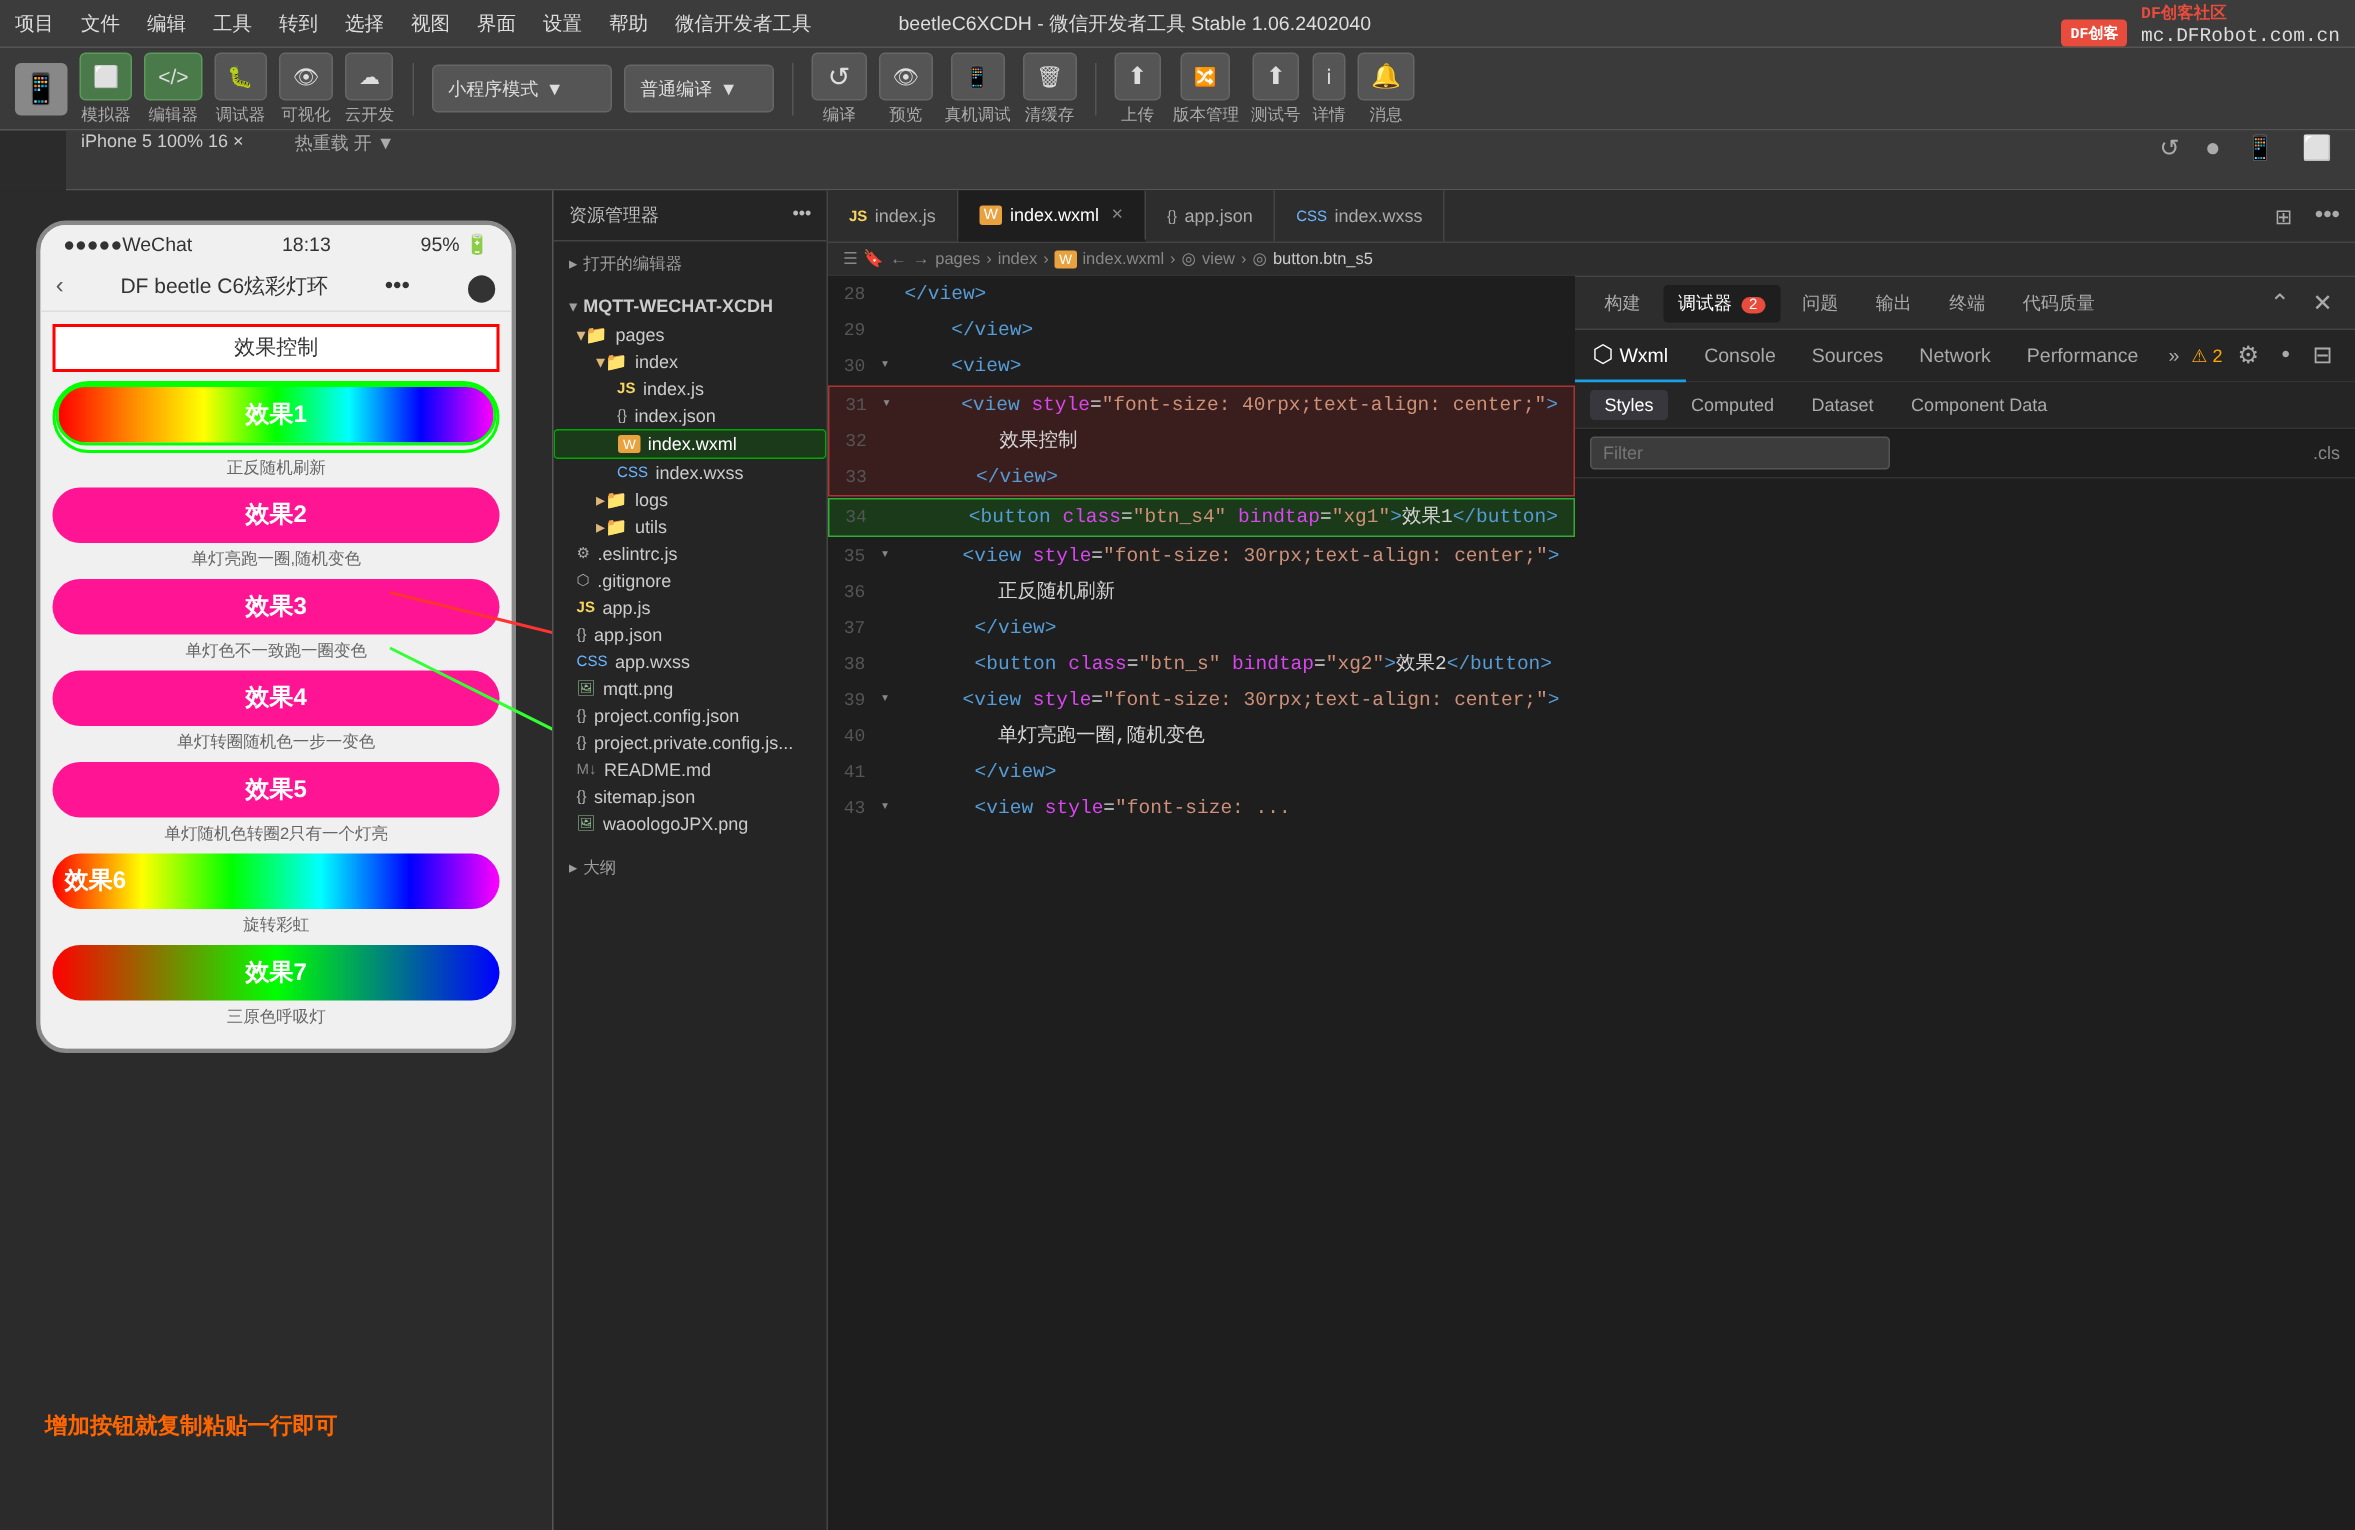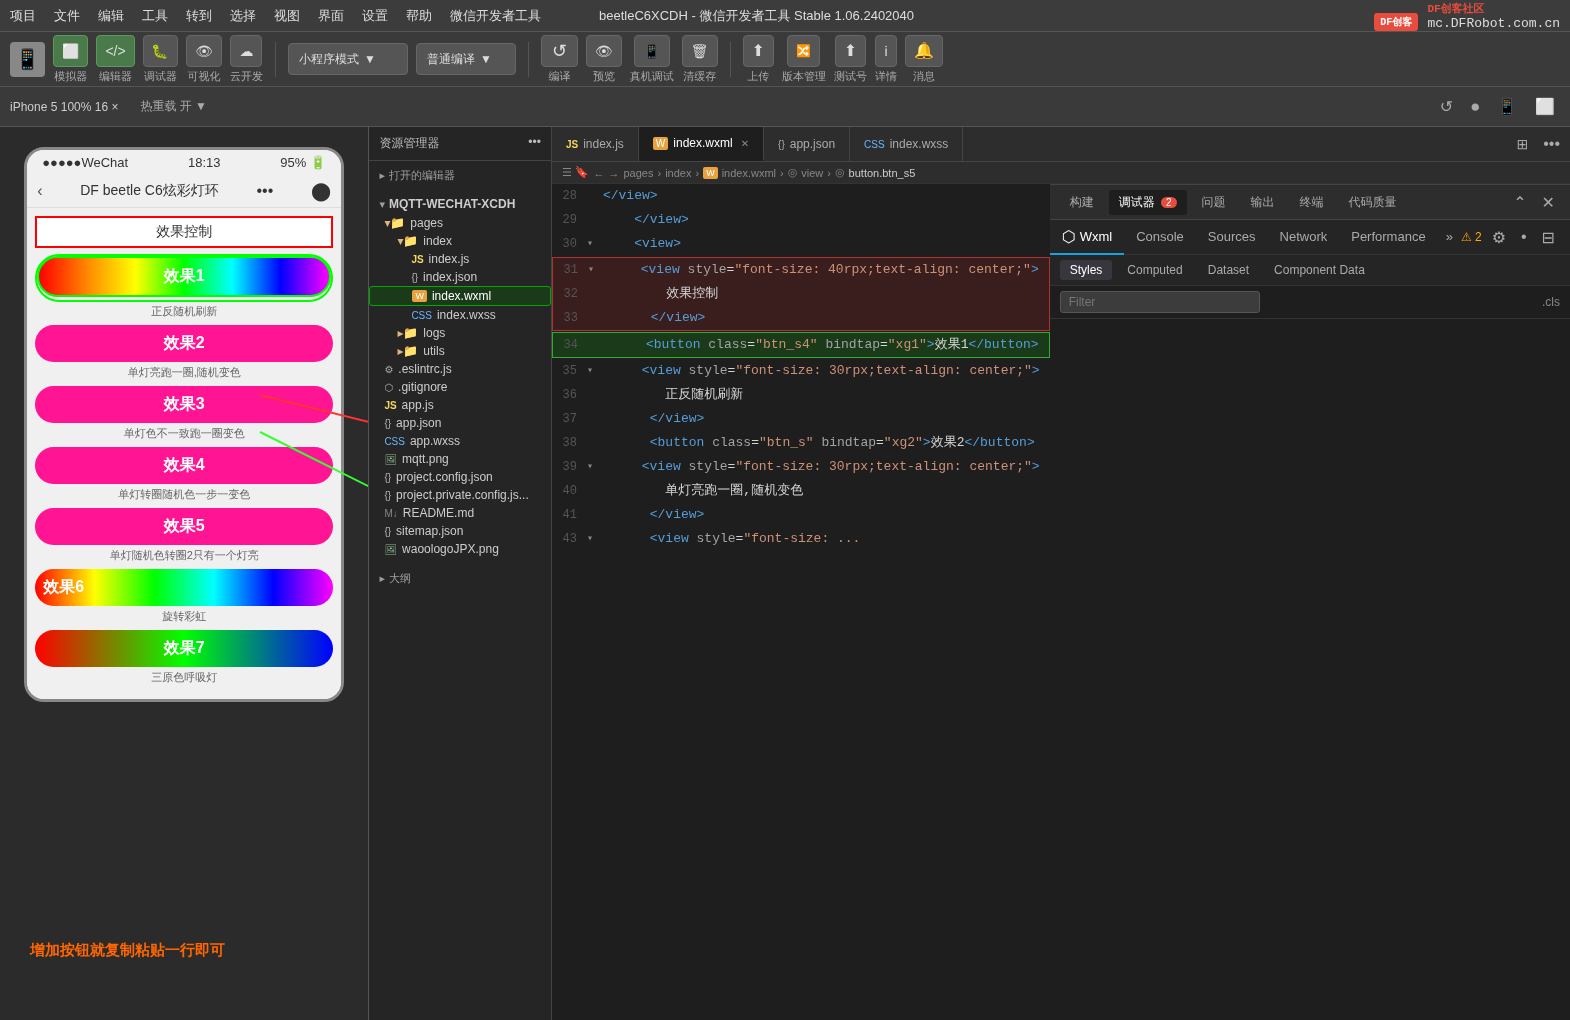"iPhone 5 100% 16 ×" #toolbar2 { align-items: center -> flex-start; gap: 12px -> 24px; margin-left: none -> 44px }
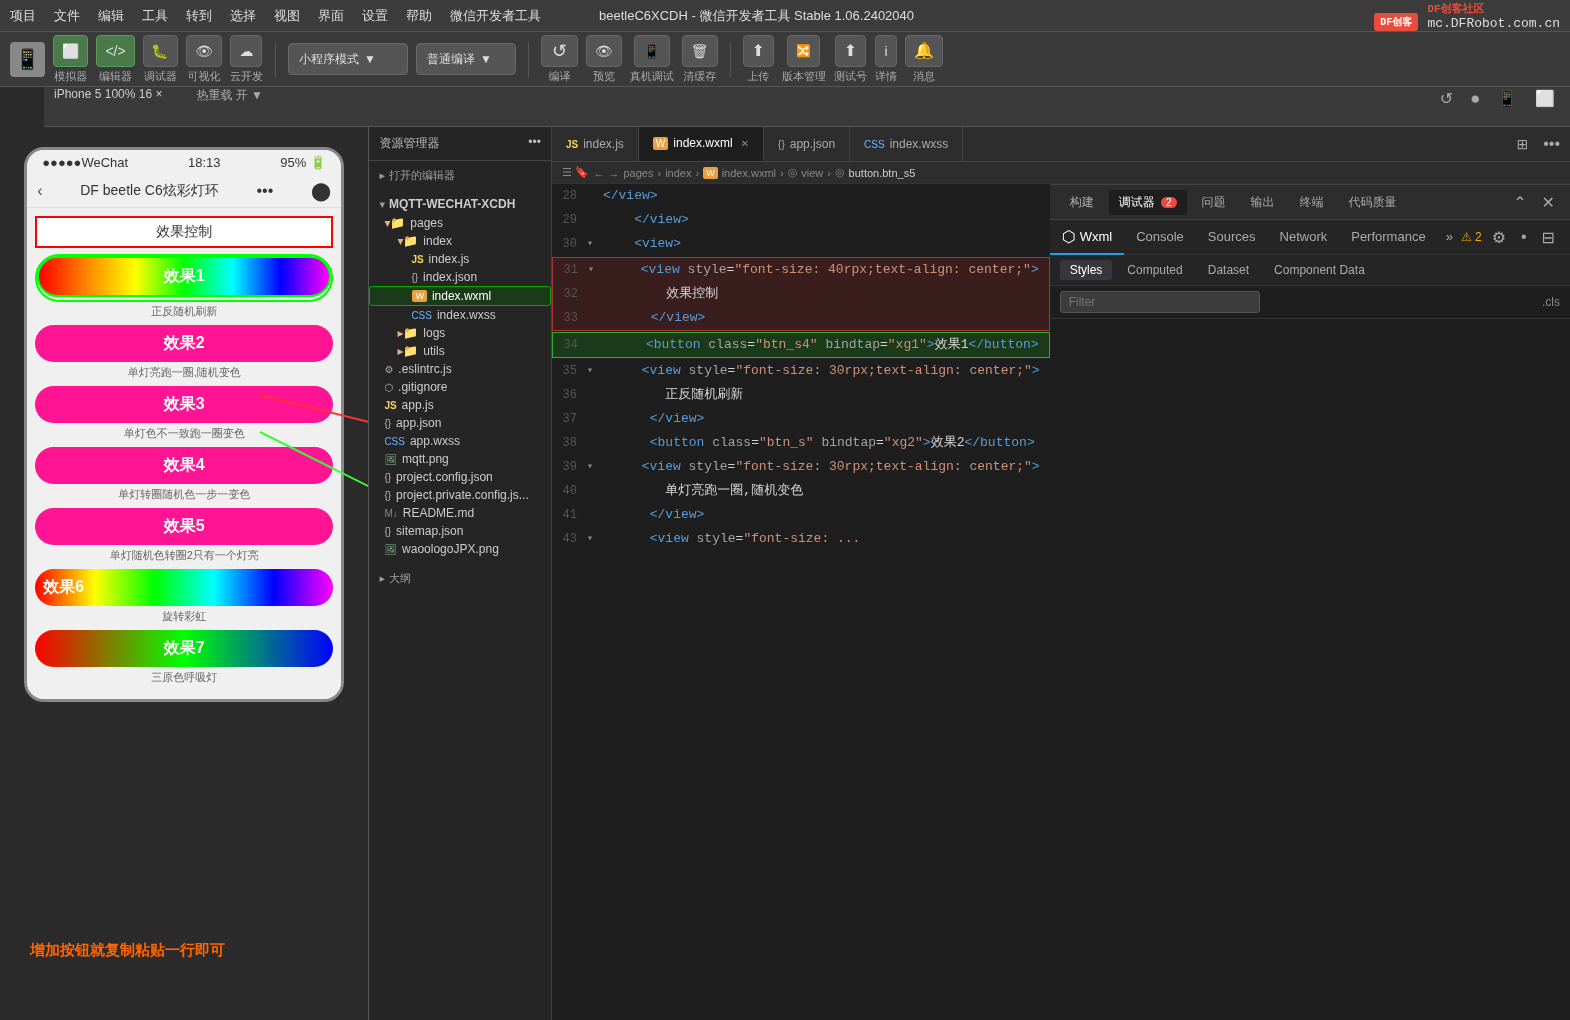"style" .attr-name { color: #a3a3a3 -> #d946ef }
